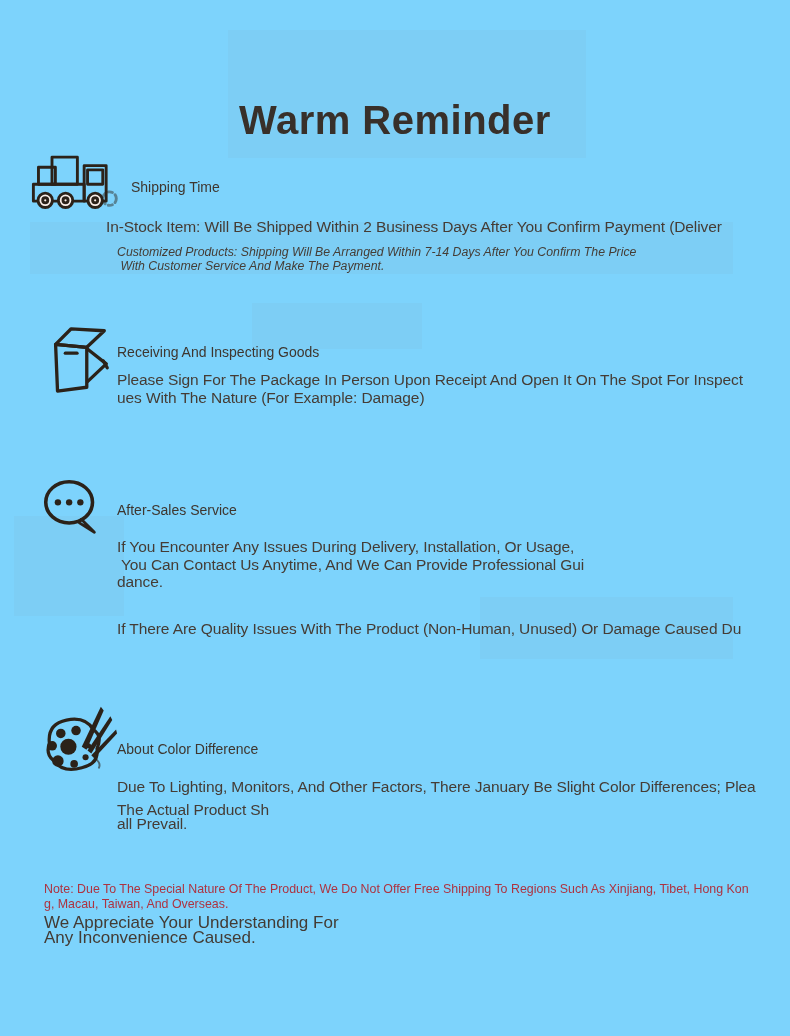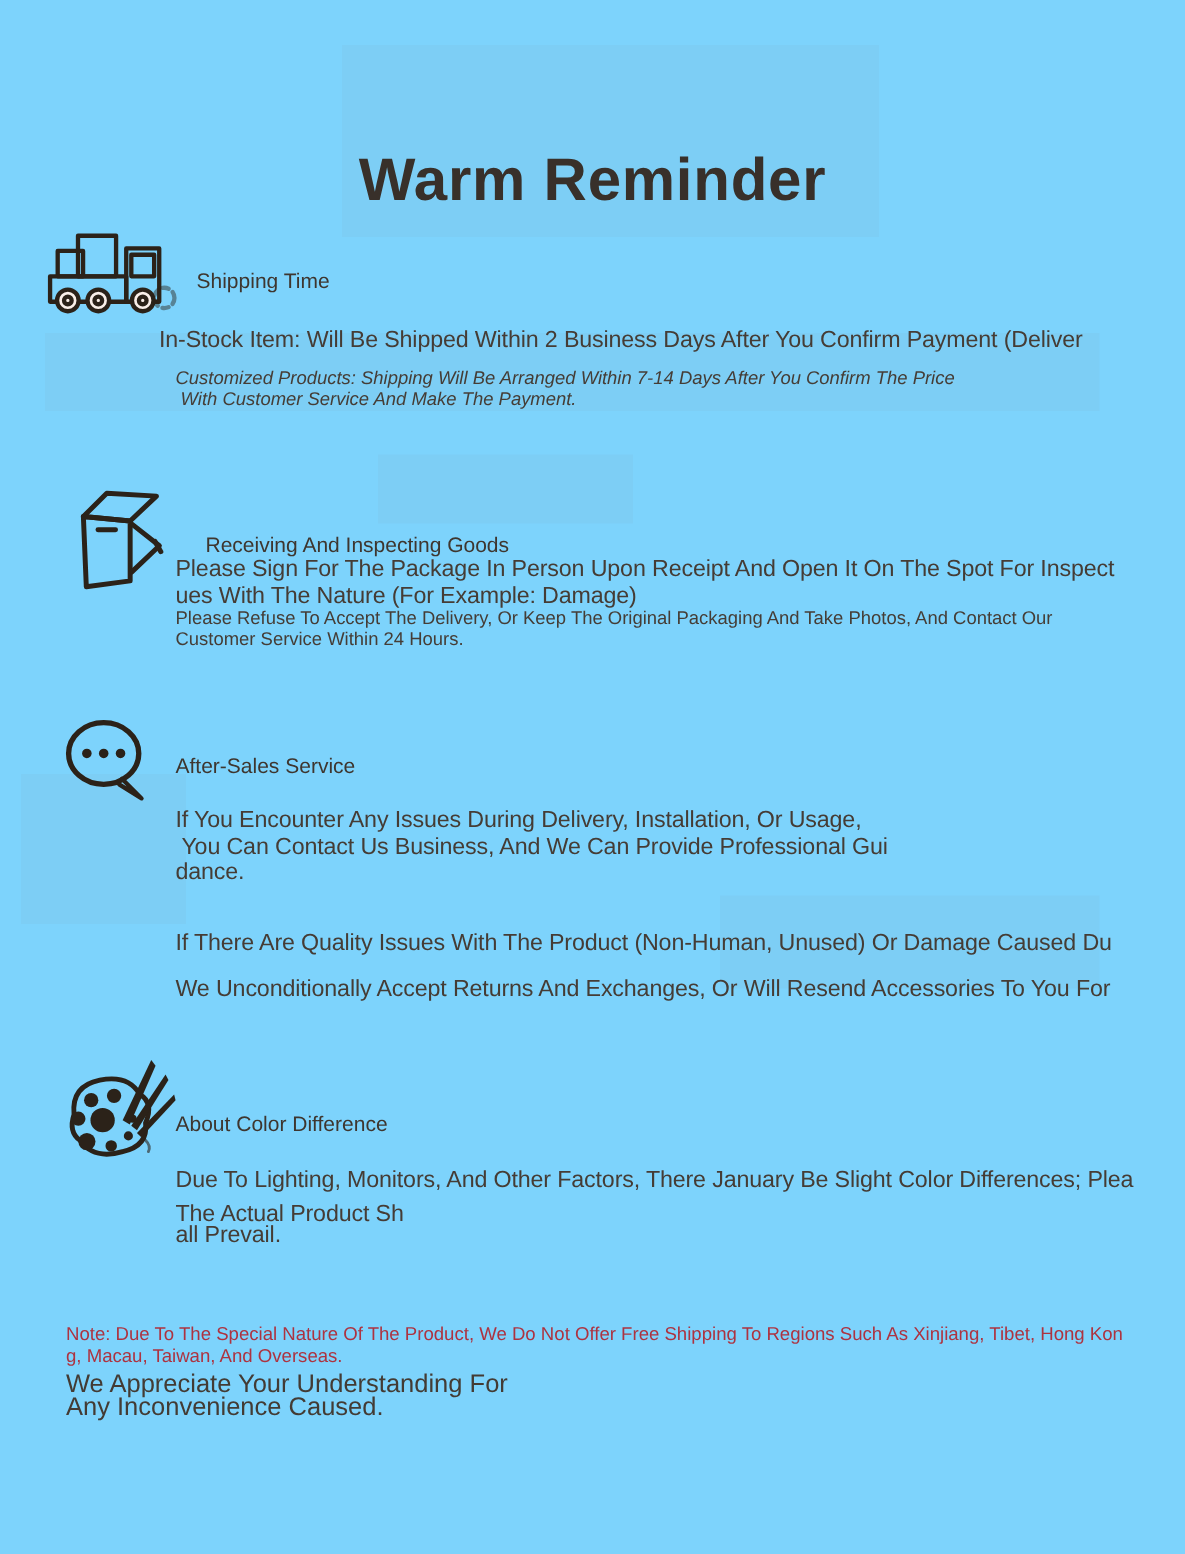"Receiving And Inspecting Goods" div.abs { margin-left: 20px -> none; top: 355px -> 344px }
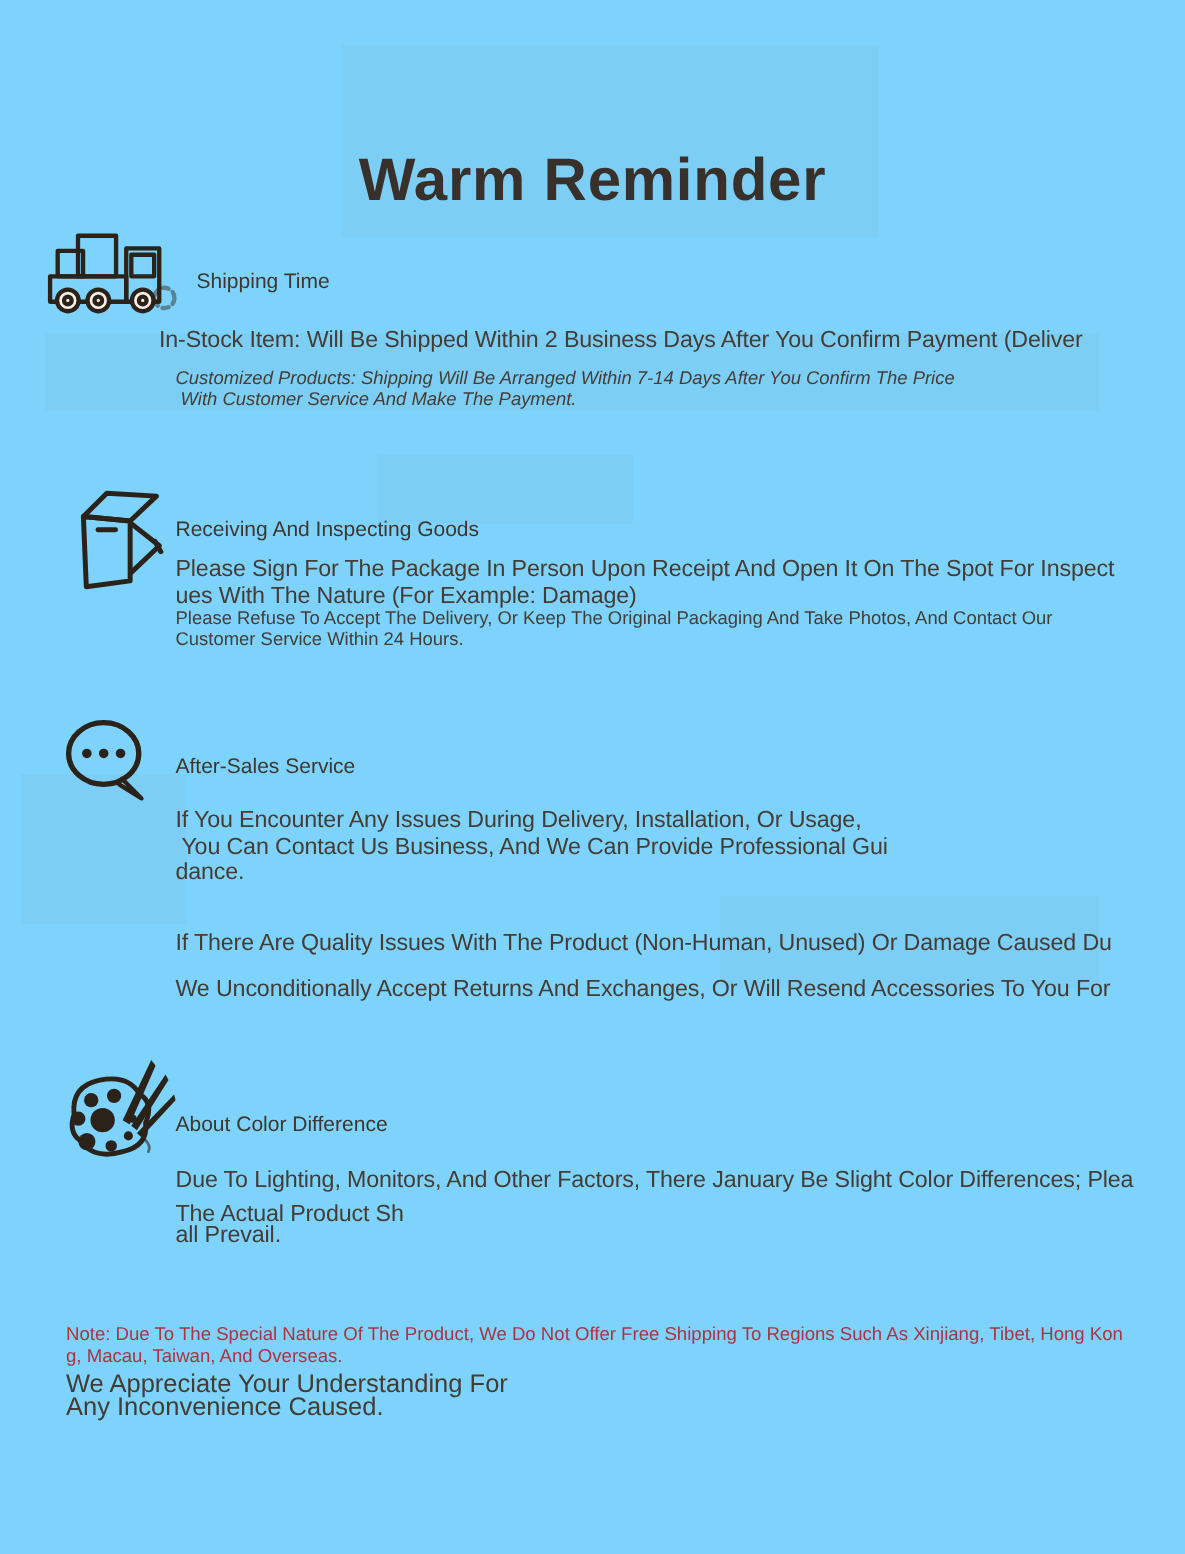"Please Refuse To Accept The" div.abs { html: <div> <div>Please Refuse To Accept The Delivery, Or Keep The Original Packaging And Take Photos, And Contact Our</div> <div>Customer Service Within 24 Hours.</div> </div> -> none }
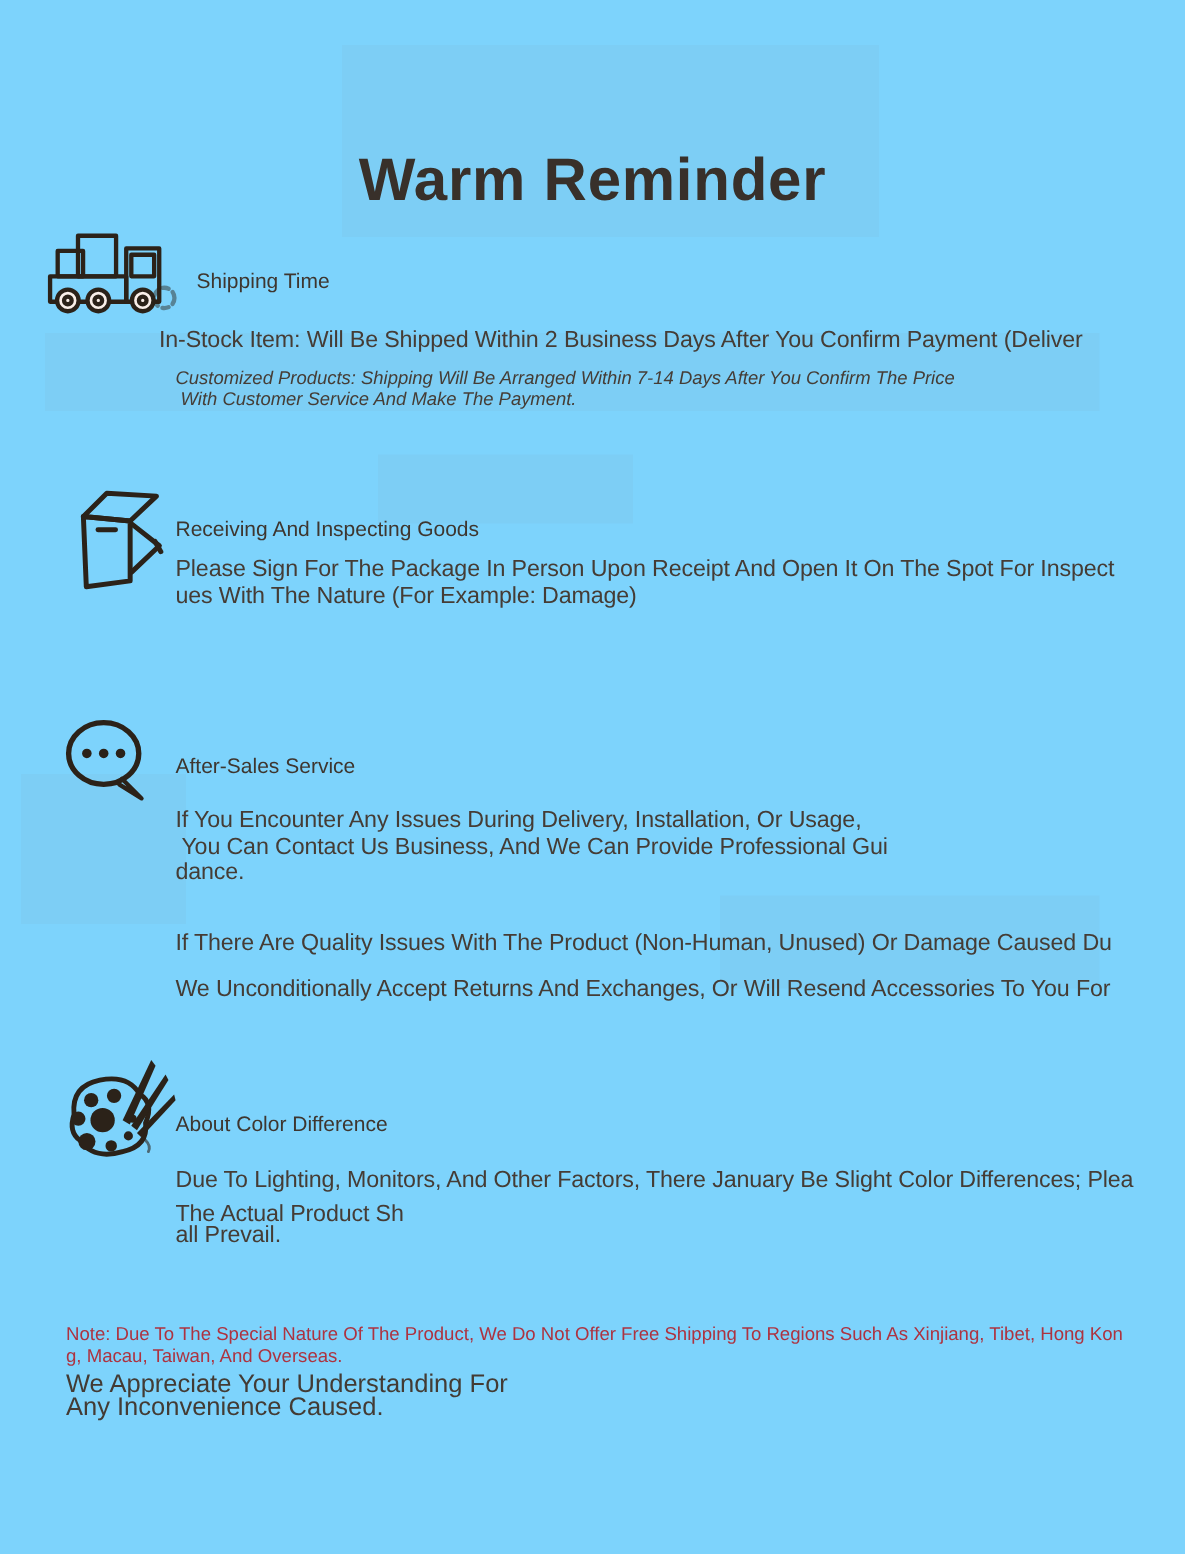"You Can Contact Us Business," div.big { text: Business -> Anytime }
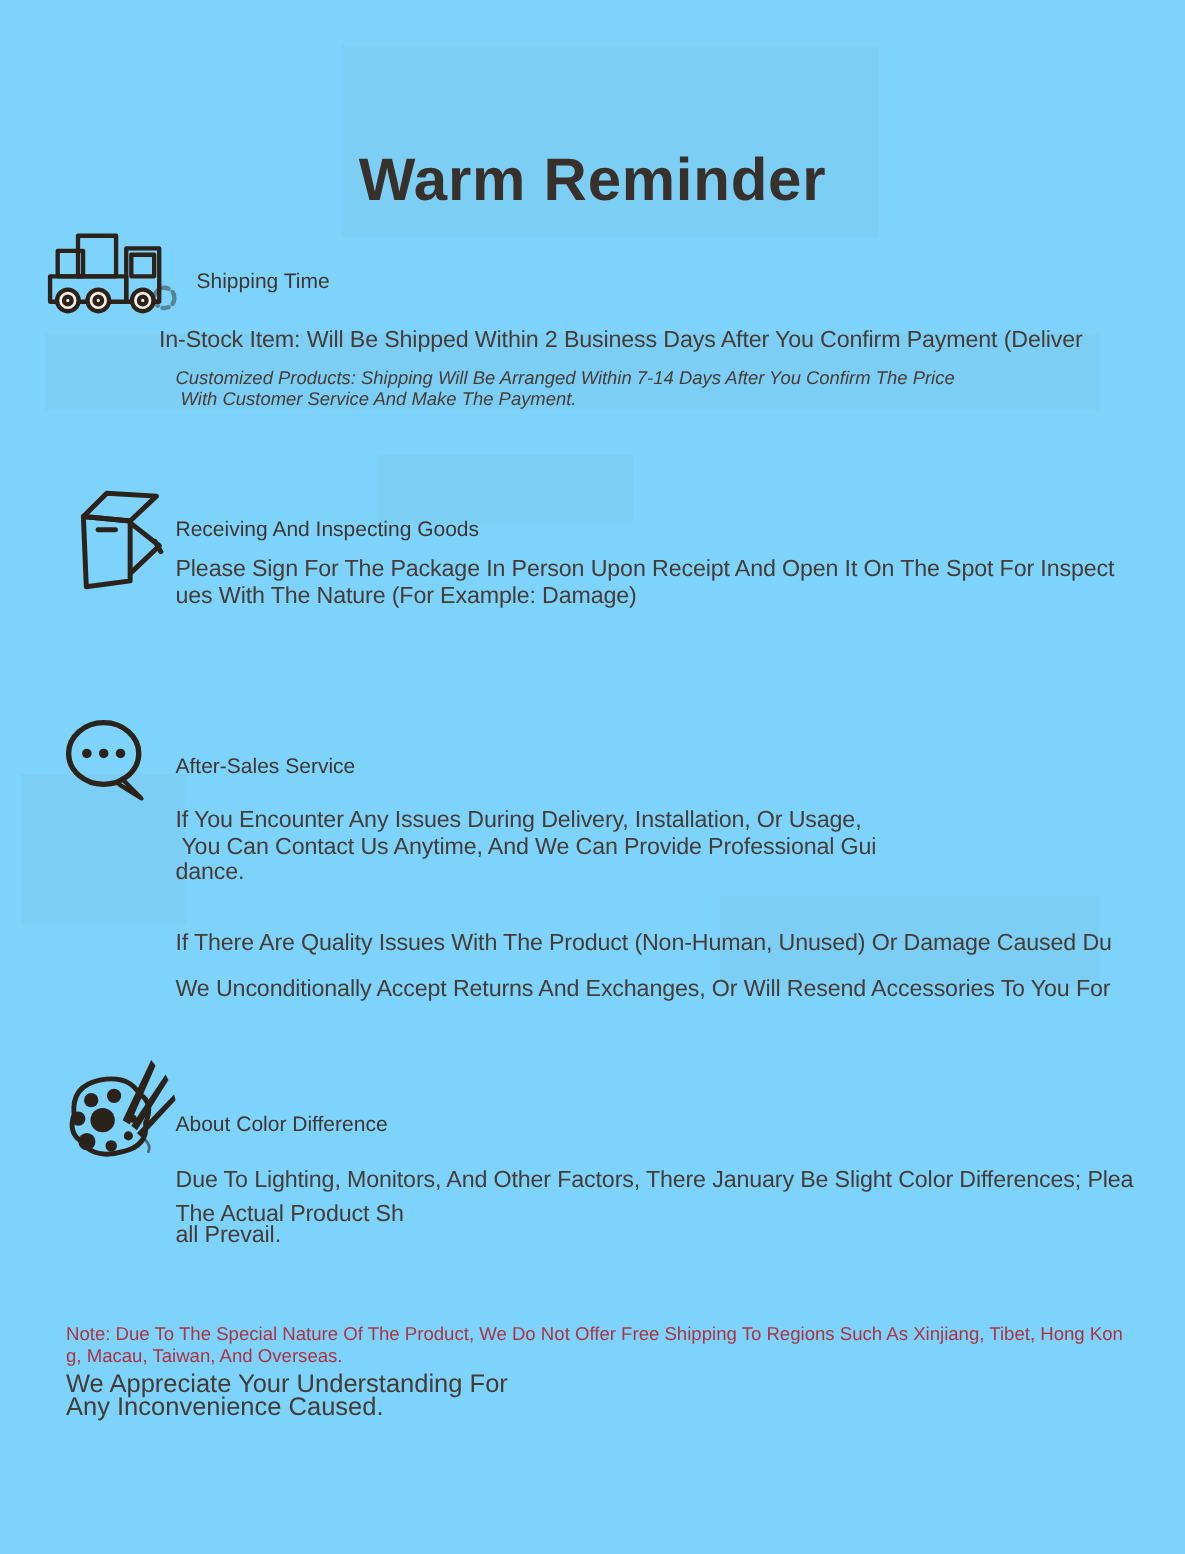"We Unconditionally Accept Returns And" div.abs { html: <div>We Unconditionally Accept Returns And Exchanges, Or Will Resend Accessories To You For</div> -> none }
